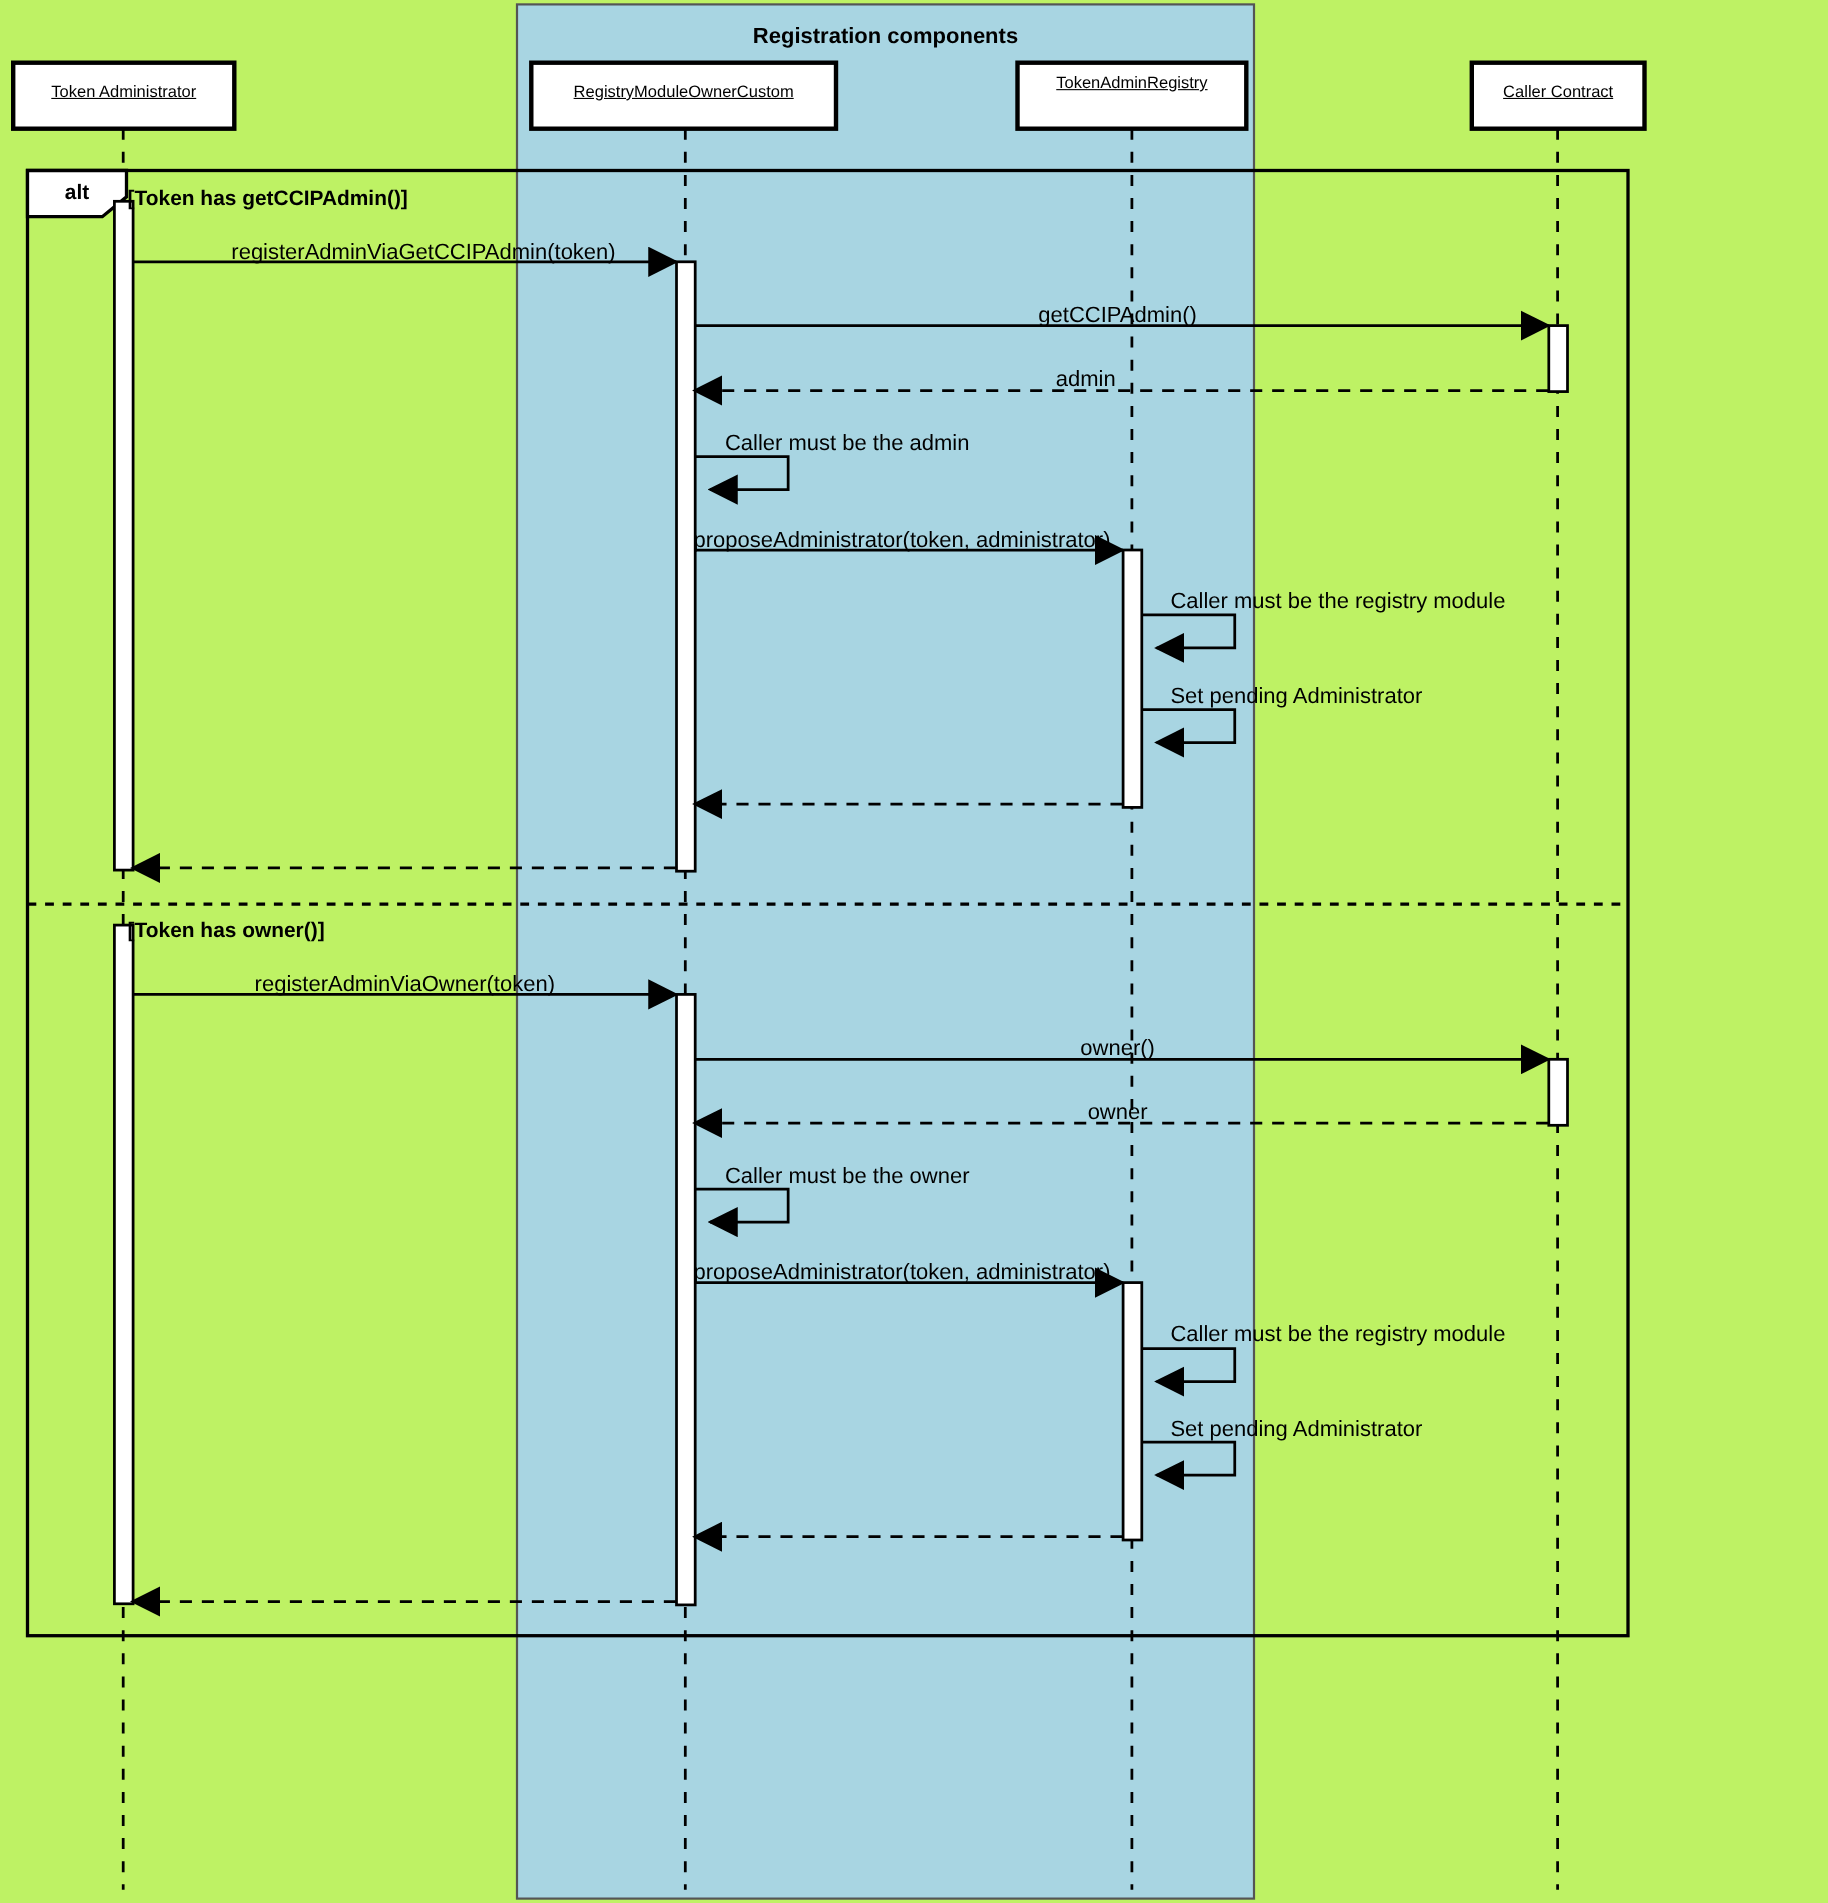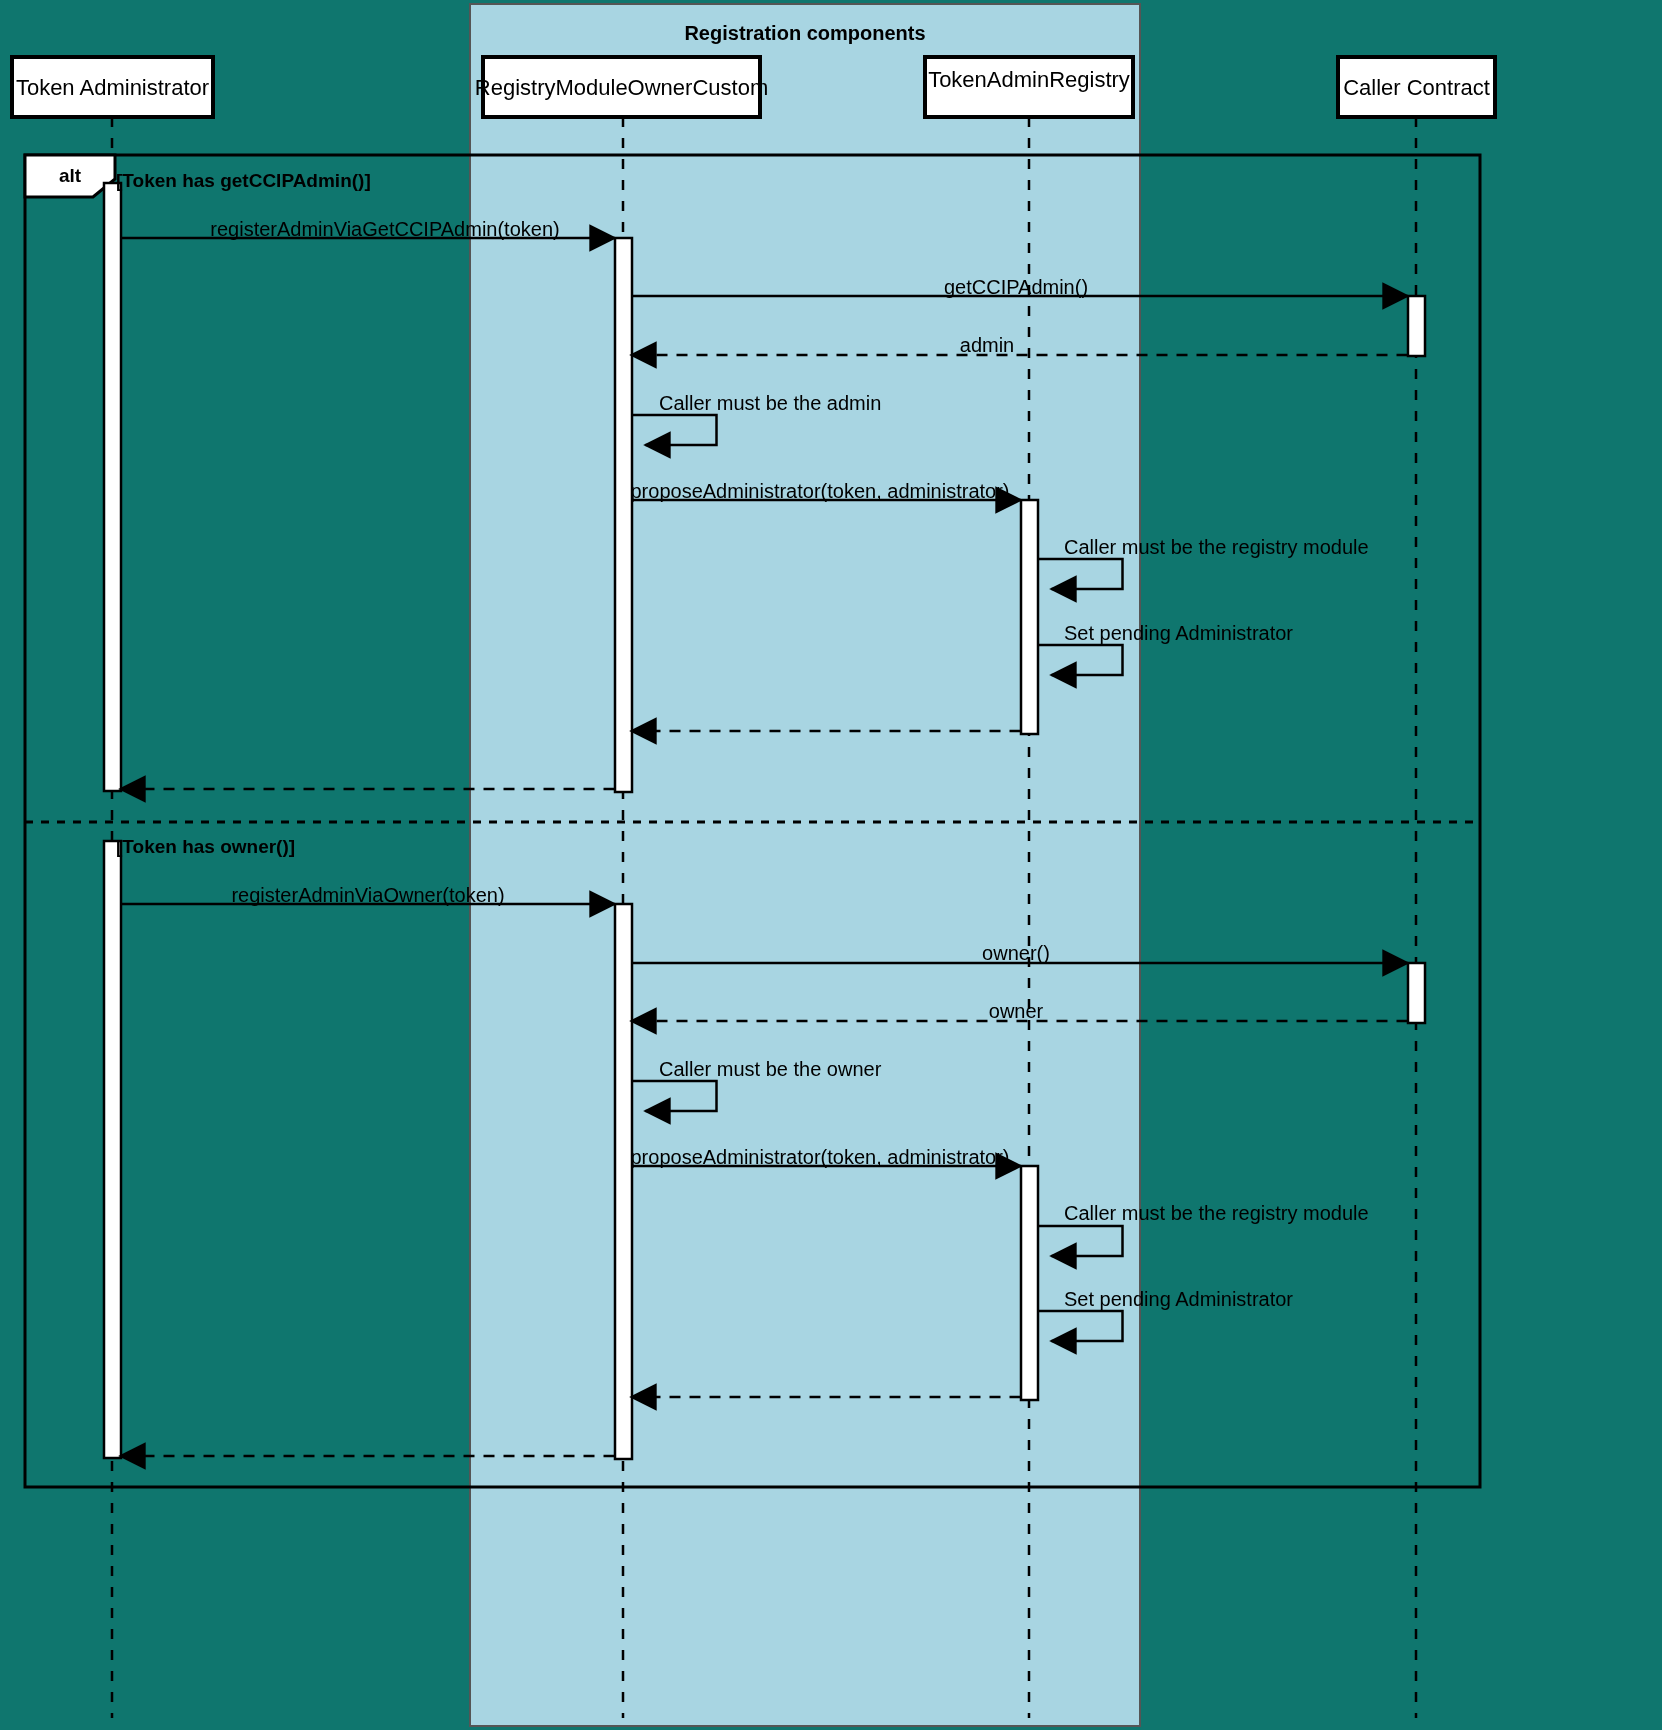"Registration components" #stage { background: #0f766e -> #bef264 }
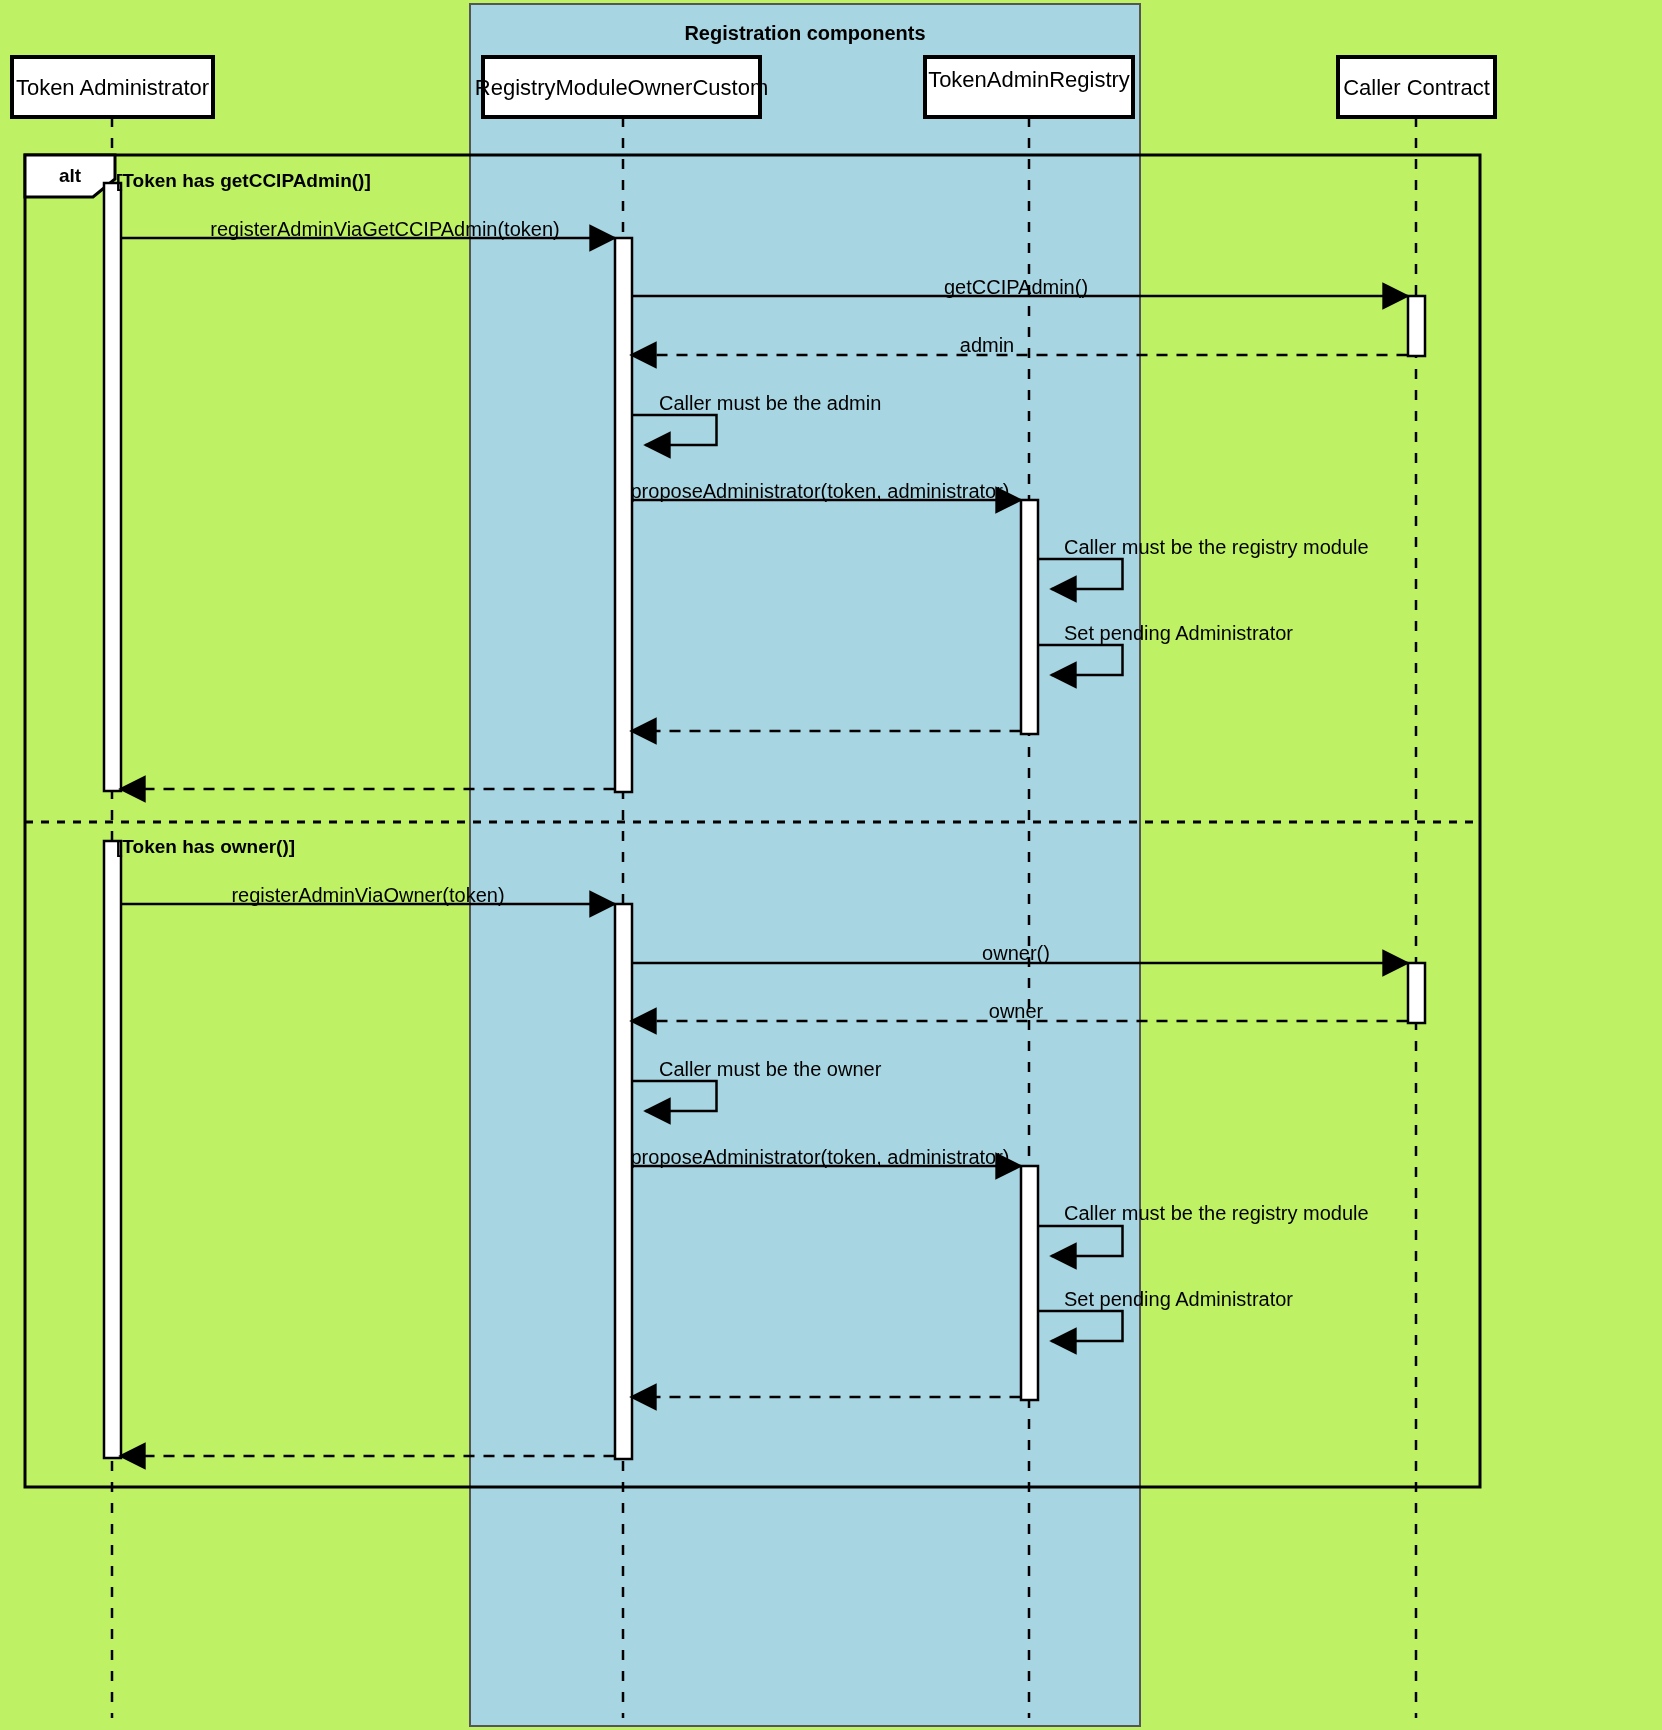"Token Administrator" .part-lbl { font-size: 22px -> 15px; text-decoration: none -> underline }
